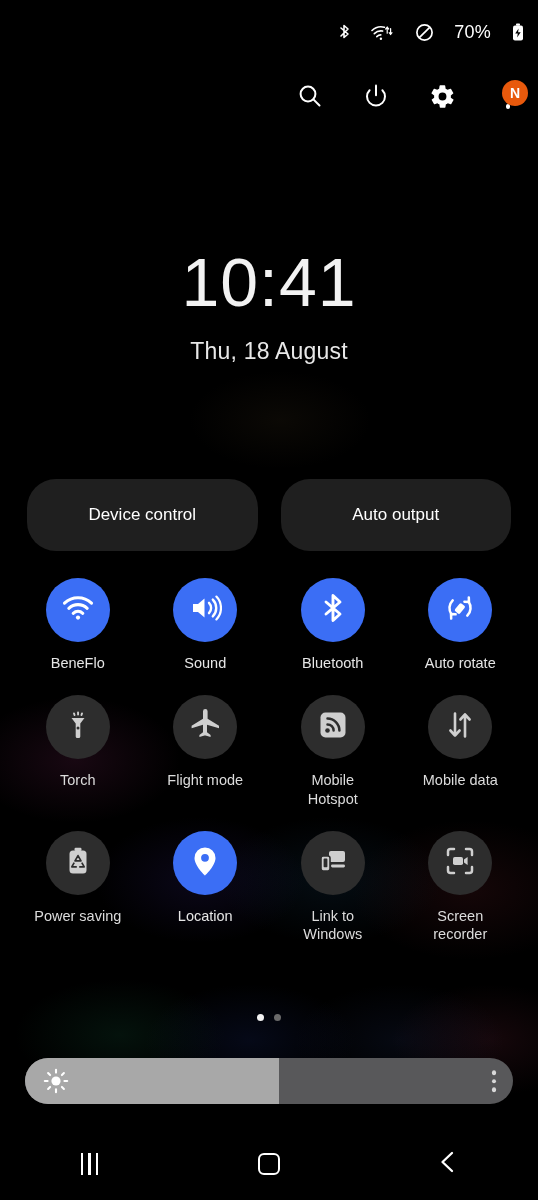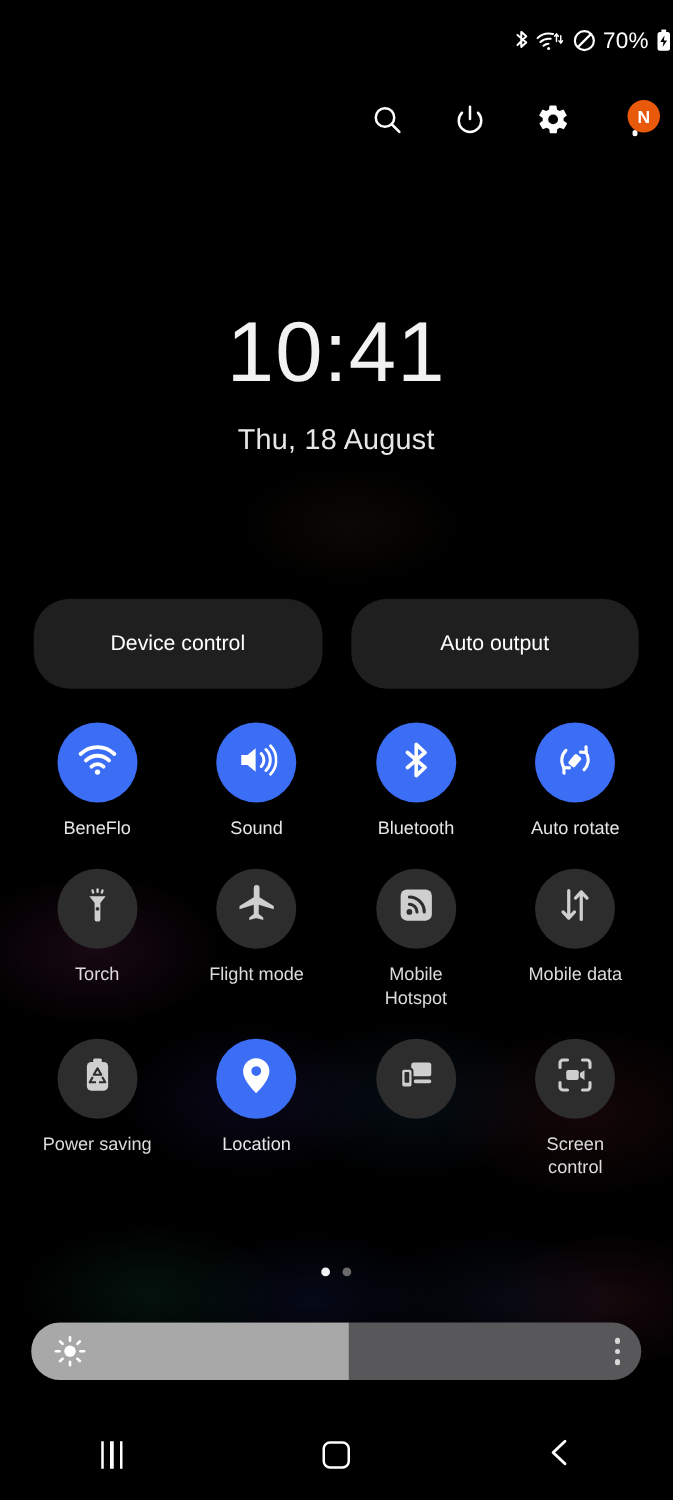"70%" .statusbar { gap: 5px -> 20px; padding-right: none -> 13px }
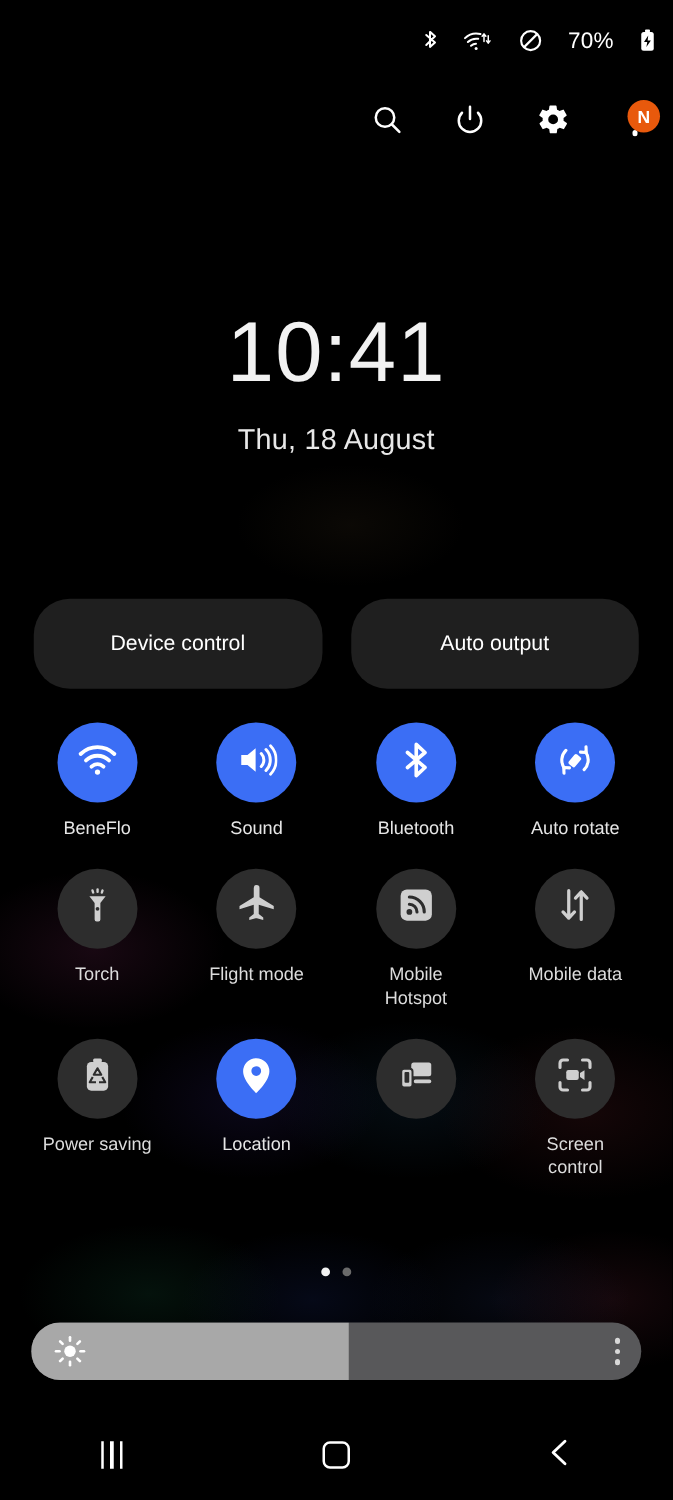"Link to Windows" div.tile-label { html: none -> <div>Link to Windows</div> }
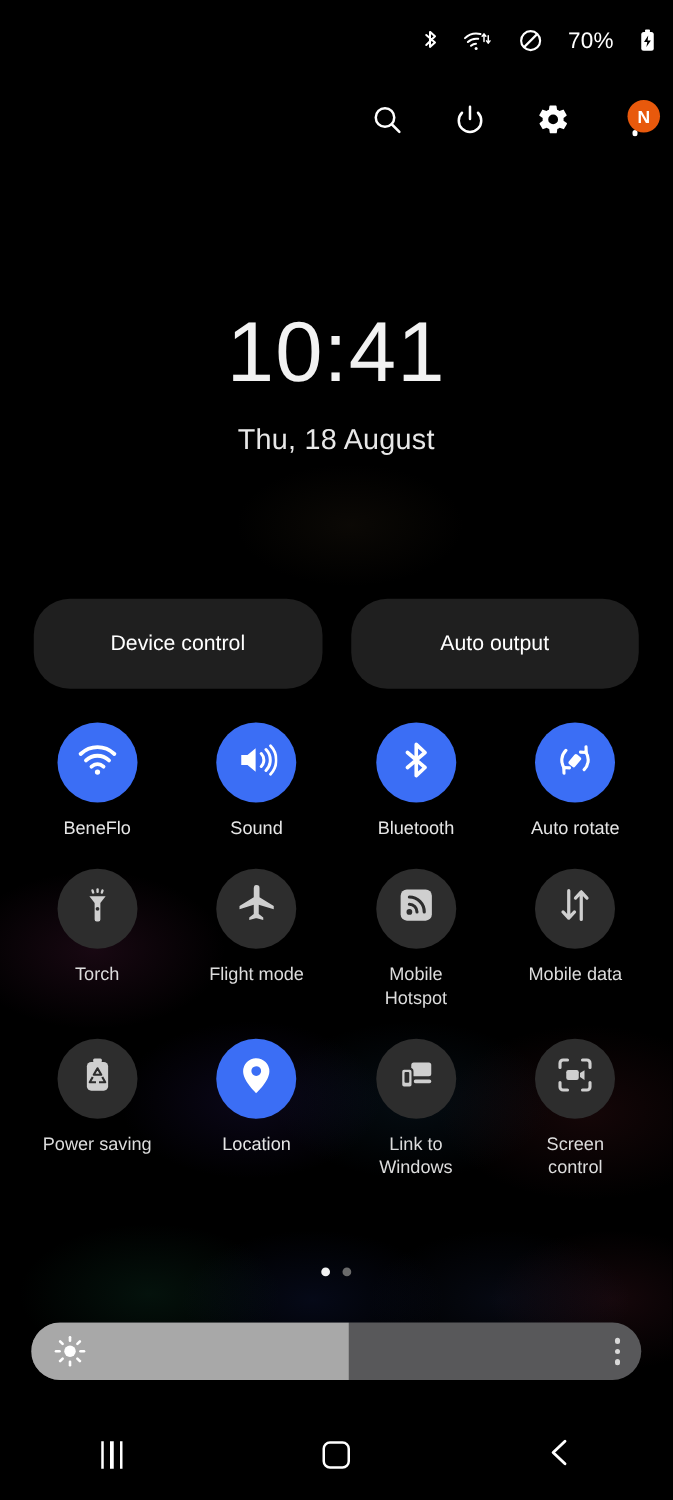"Screen control" div.tile-label { text: control -> recorder }
